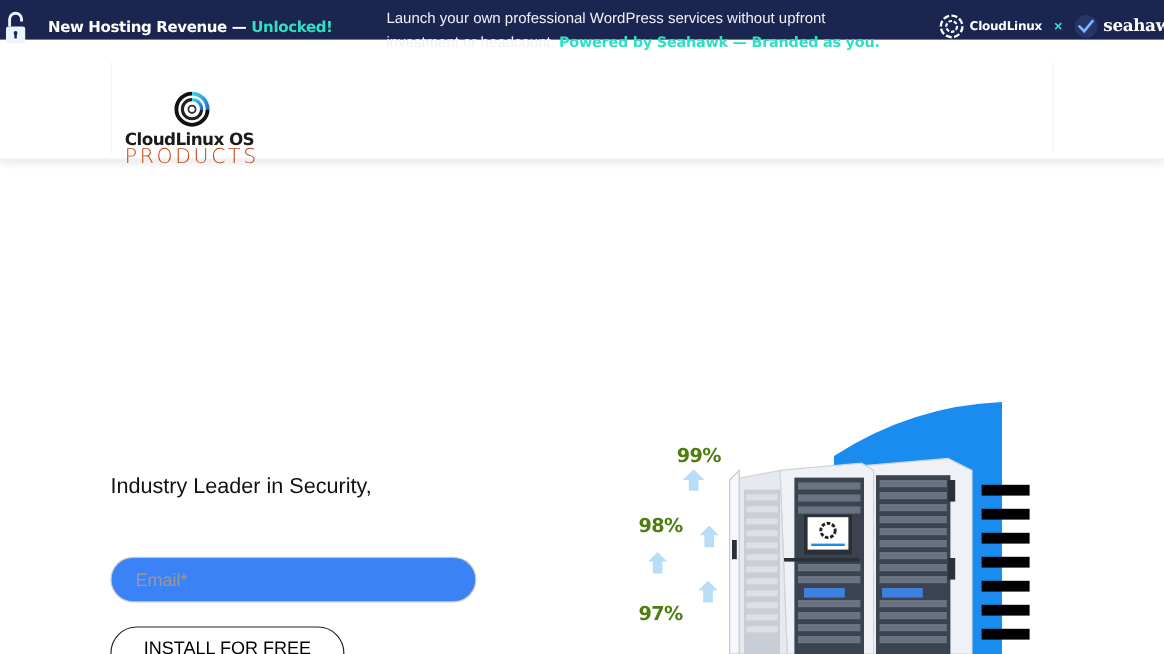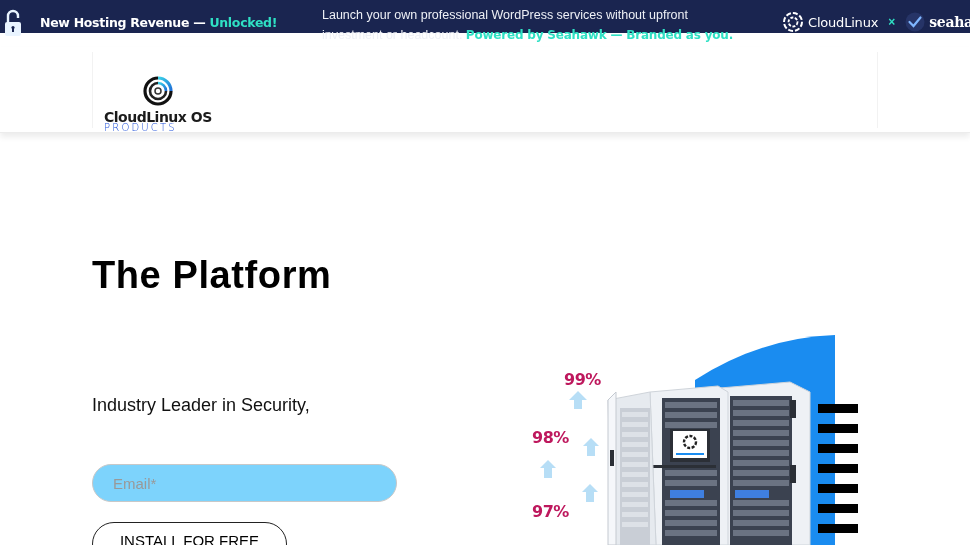"CloudLinux" .cl-text { font-size: 13px -> 10px; font-weight: normal -> bold }
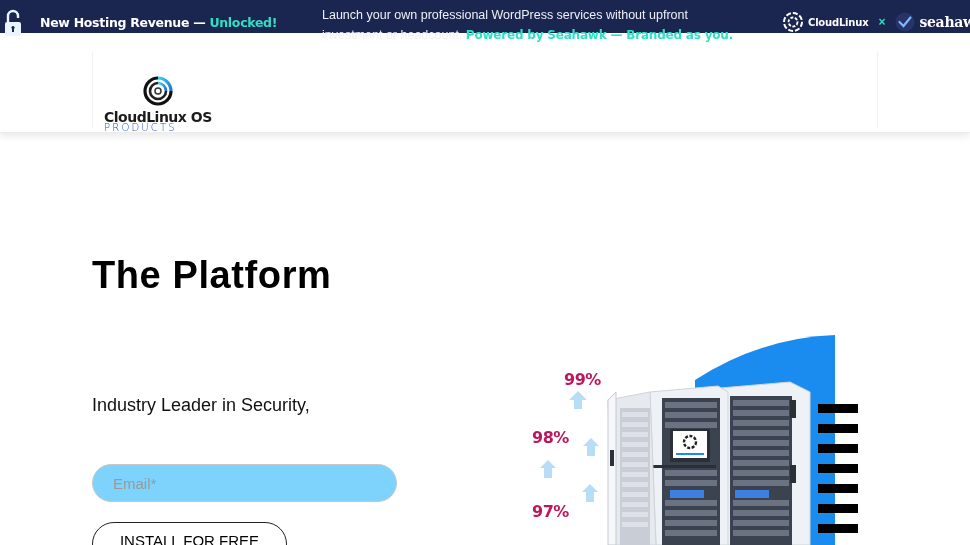"PRODUCTS" .logo-t2 { color: #1d4ed8 -> #c2410c; font-size: 10px -> 17px }
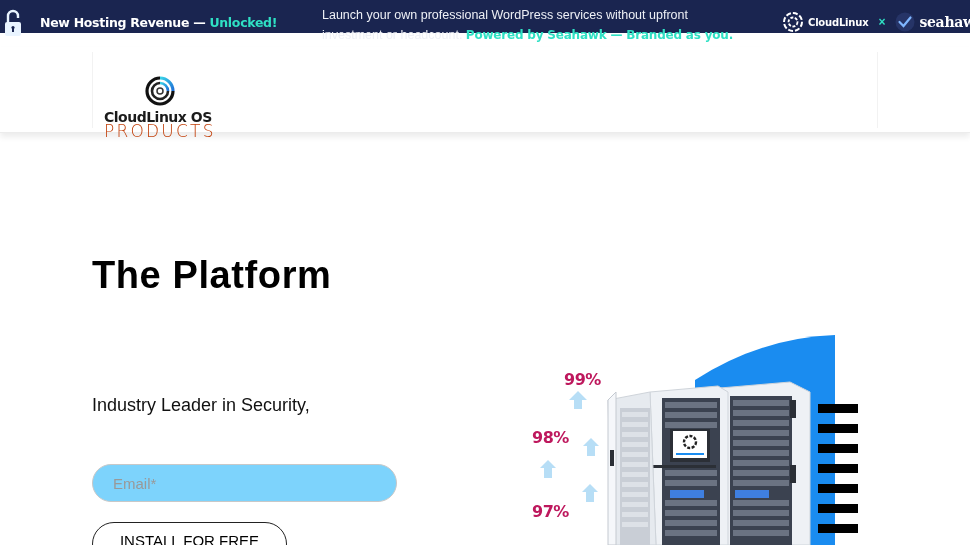"The Platform" div { html: <div>The Platform</div> -> none }
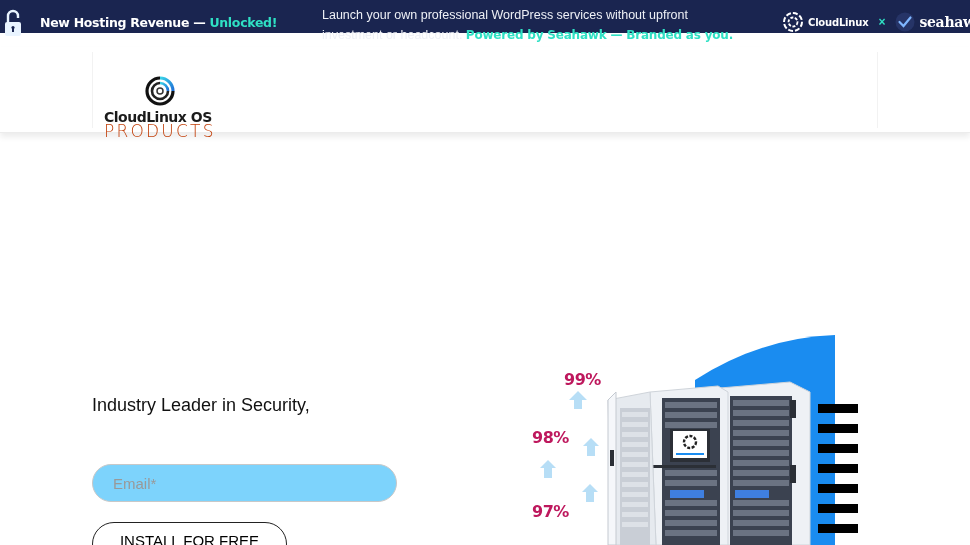"99%" .pct { color: #be185d -> #4d7c0f }
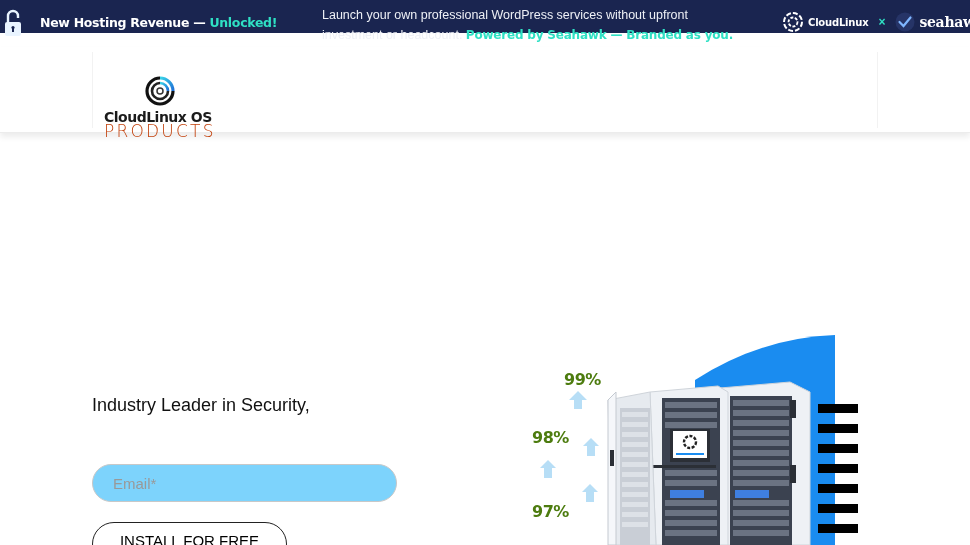"Email*" .email-input { background: #7dd3fc -> #3b82f6 }
